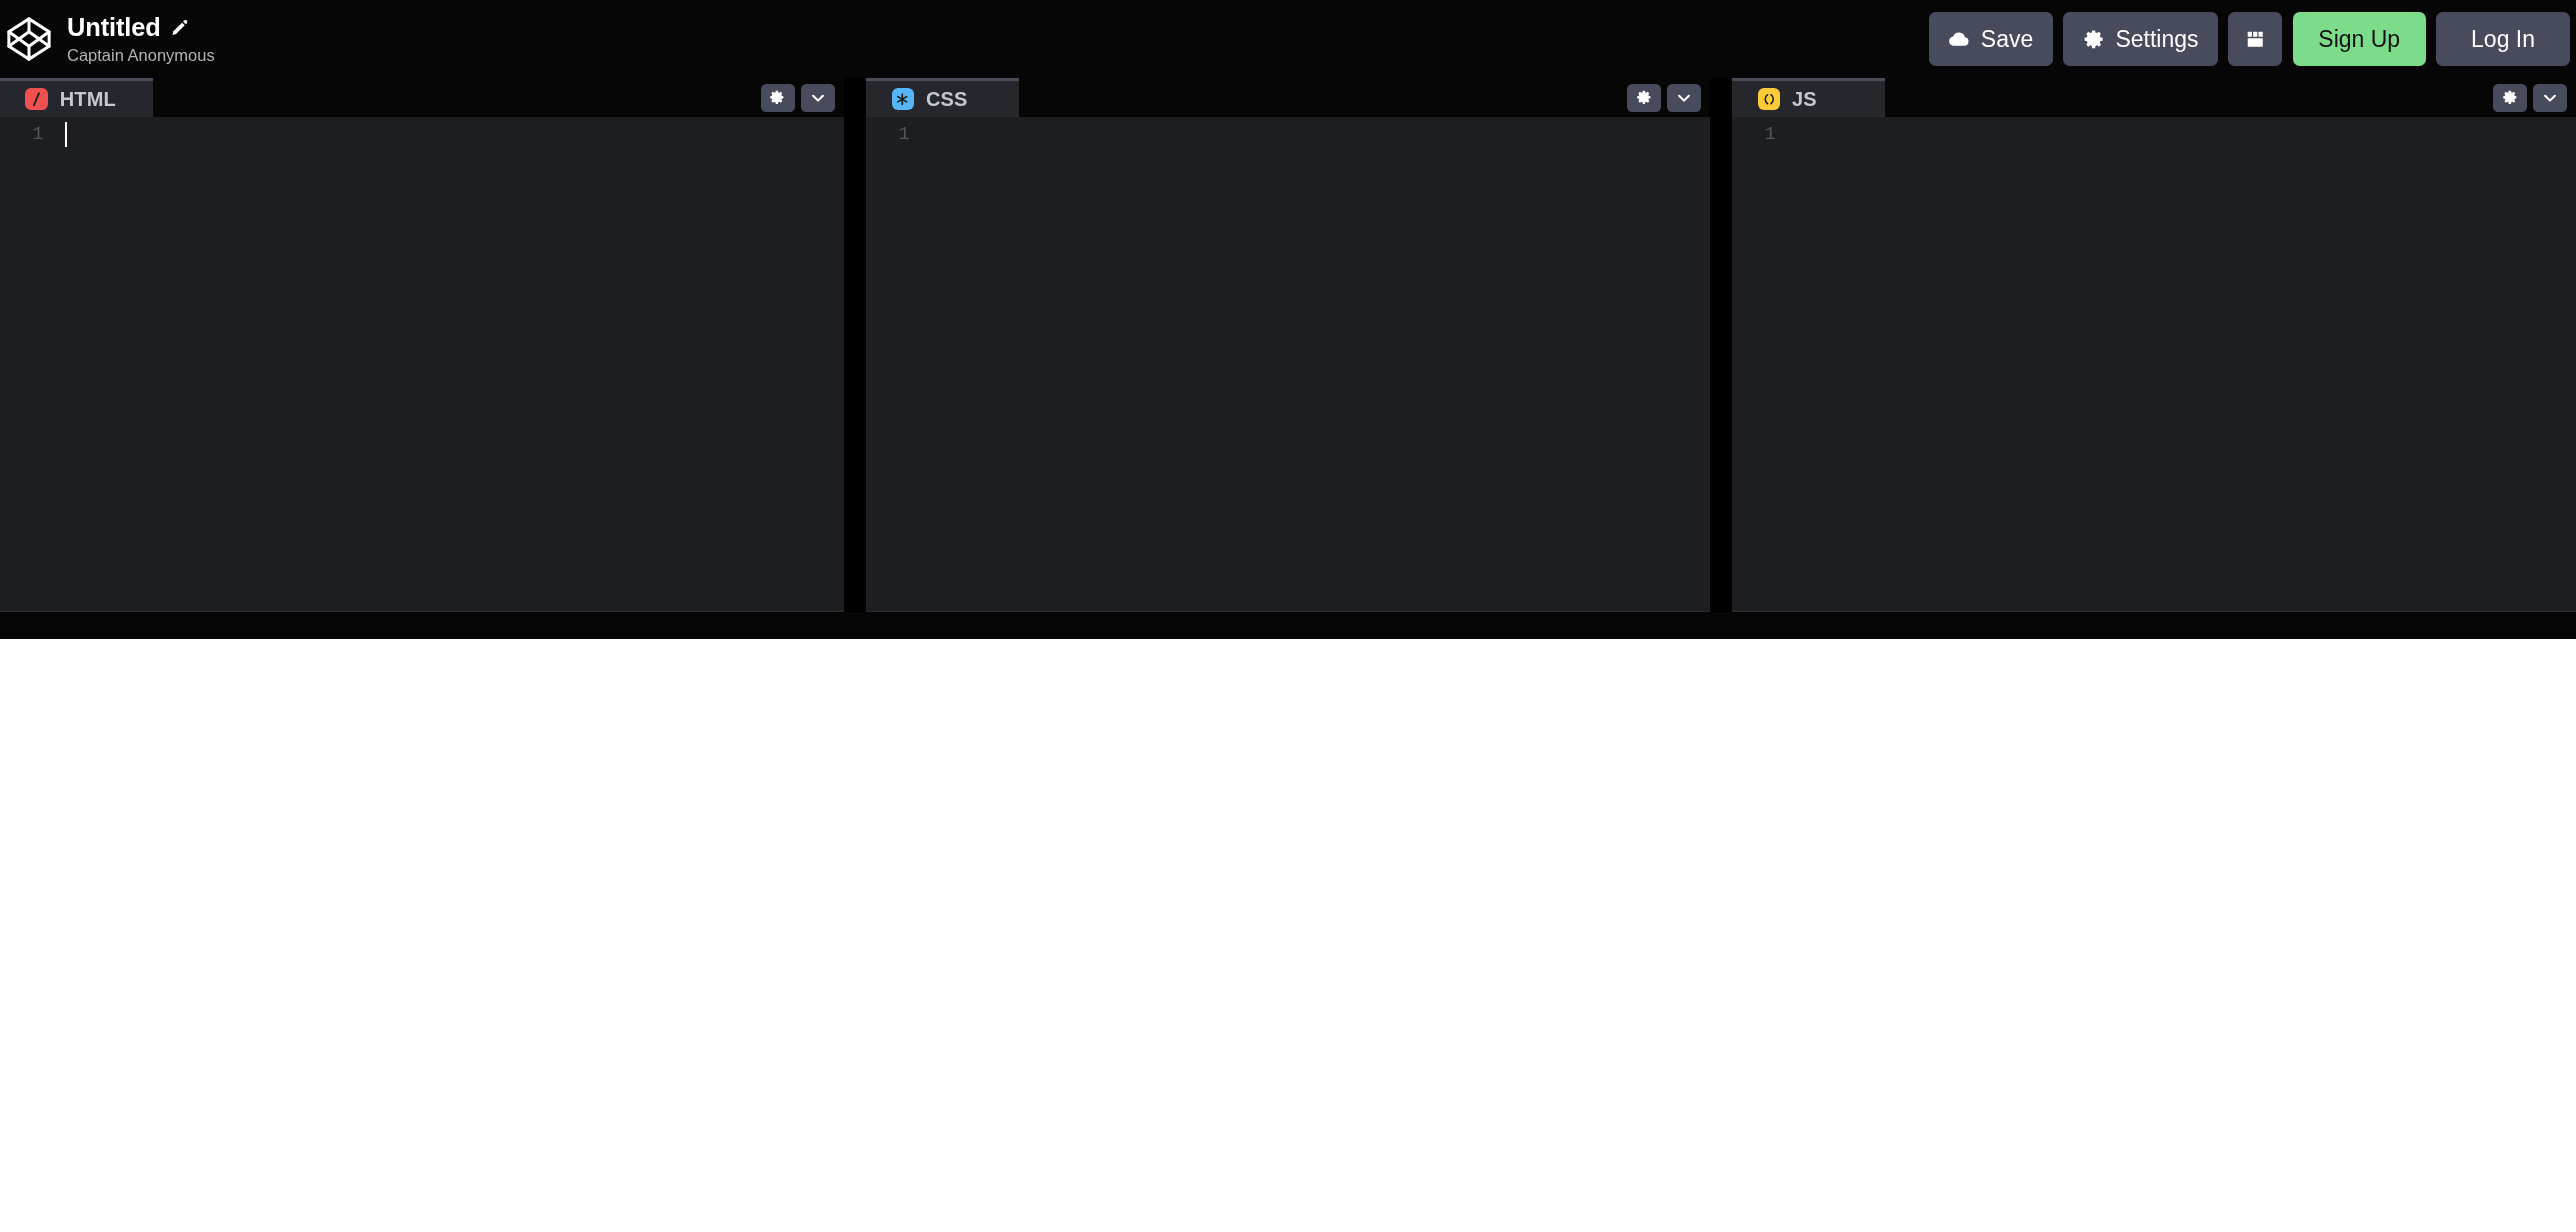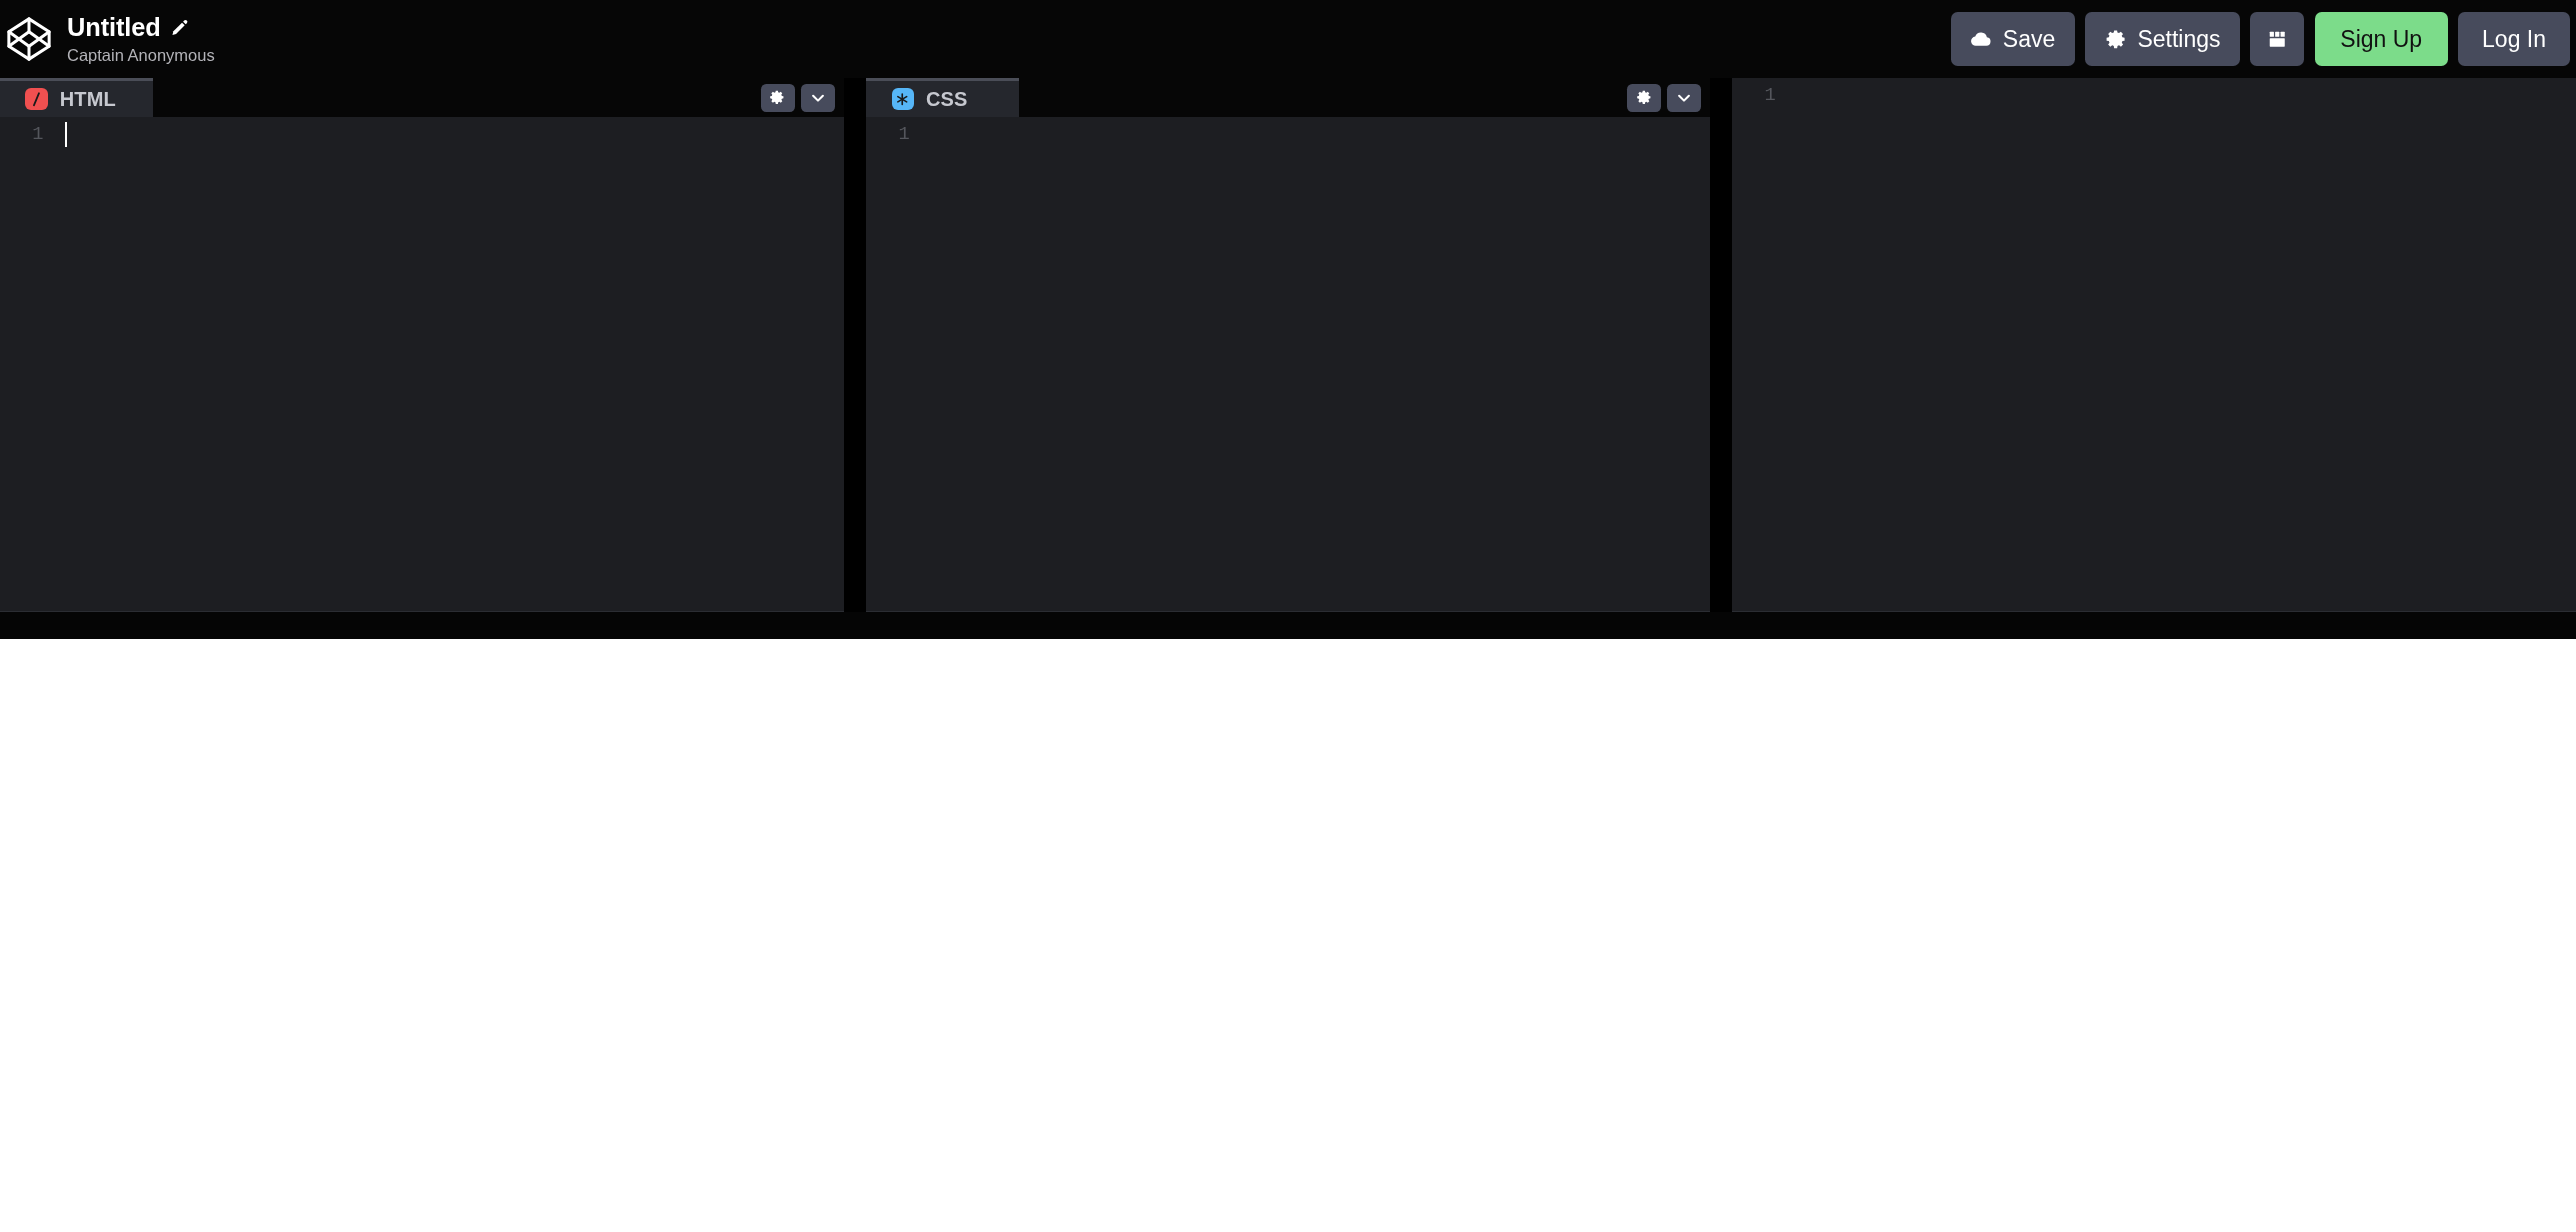"Log In" .tb-btn.login { padding: 0 24px -> 0 35px }
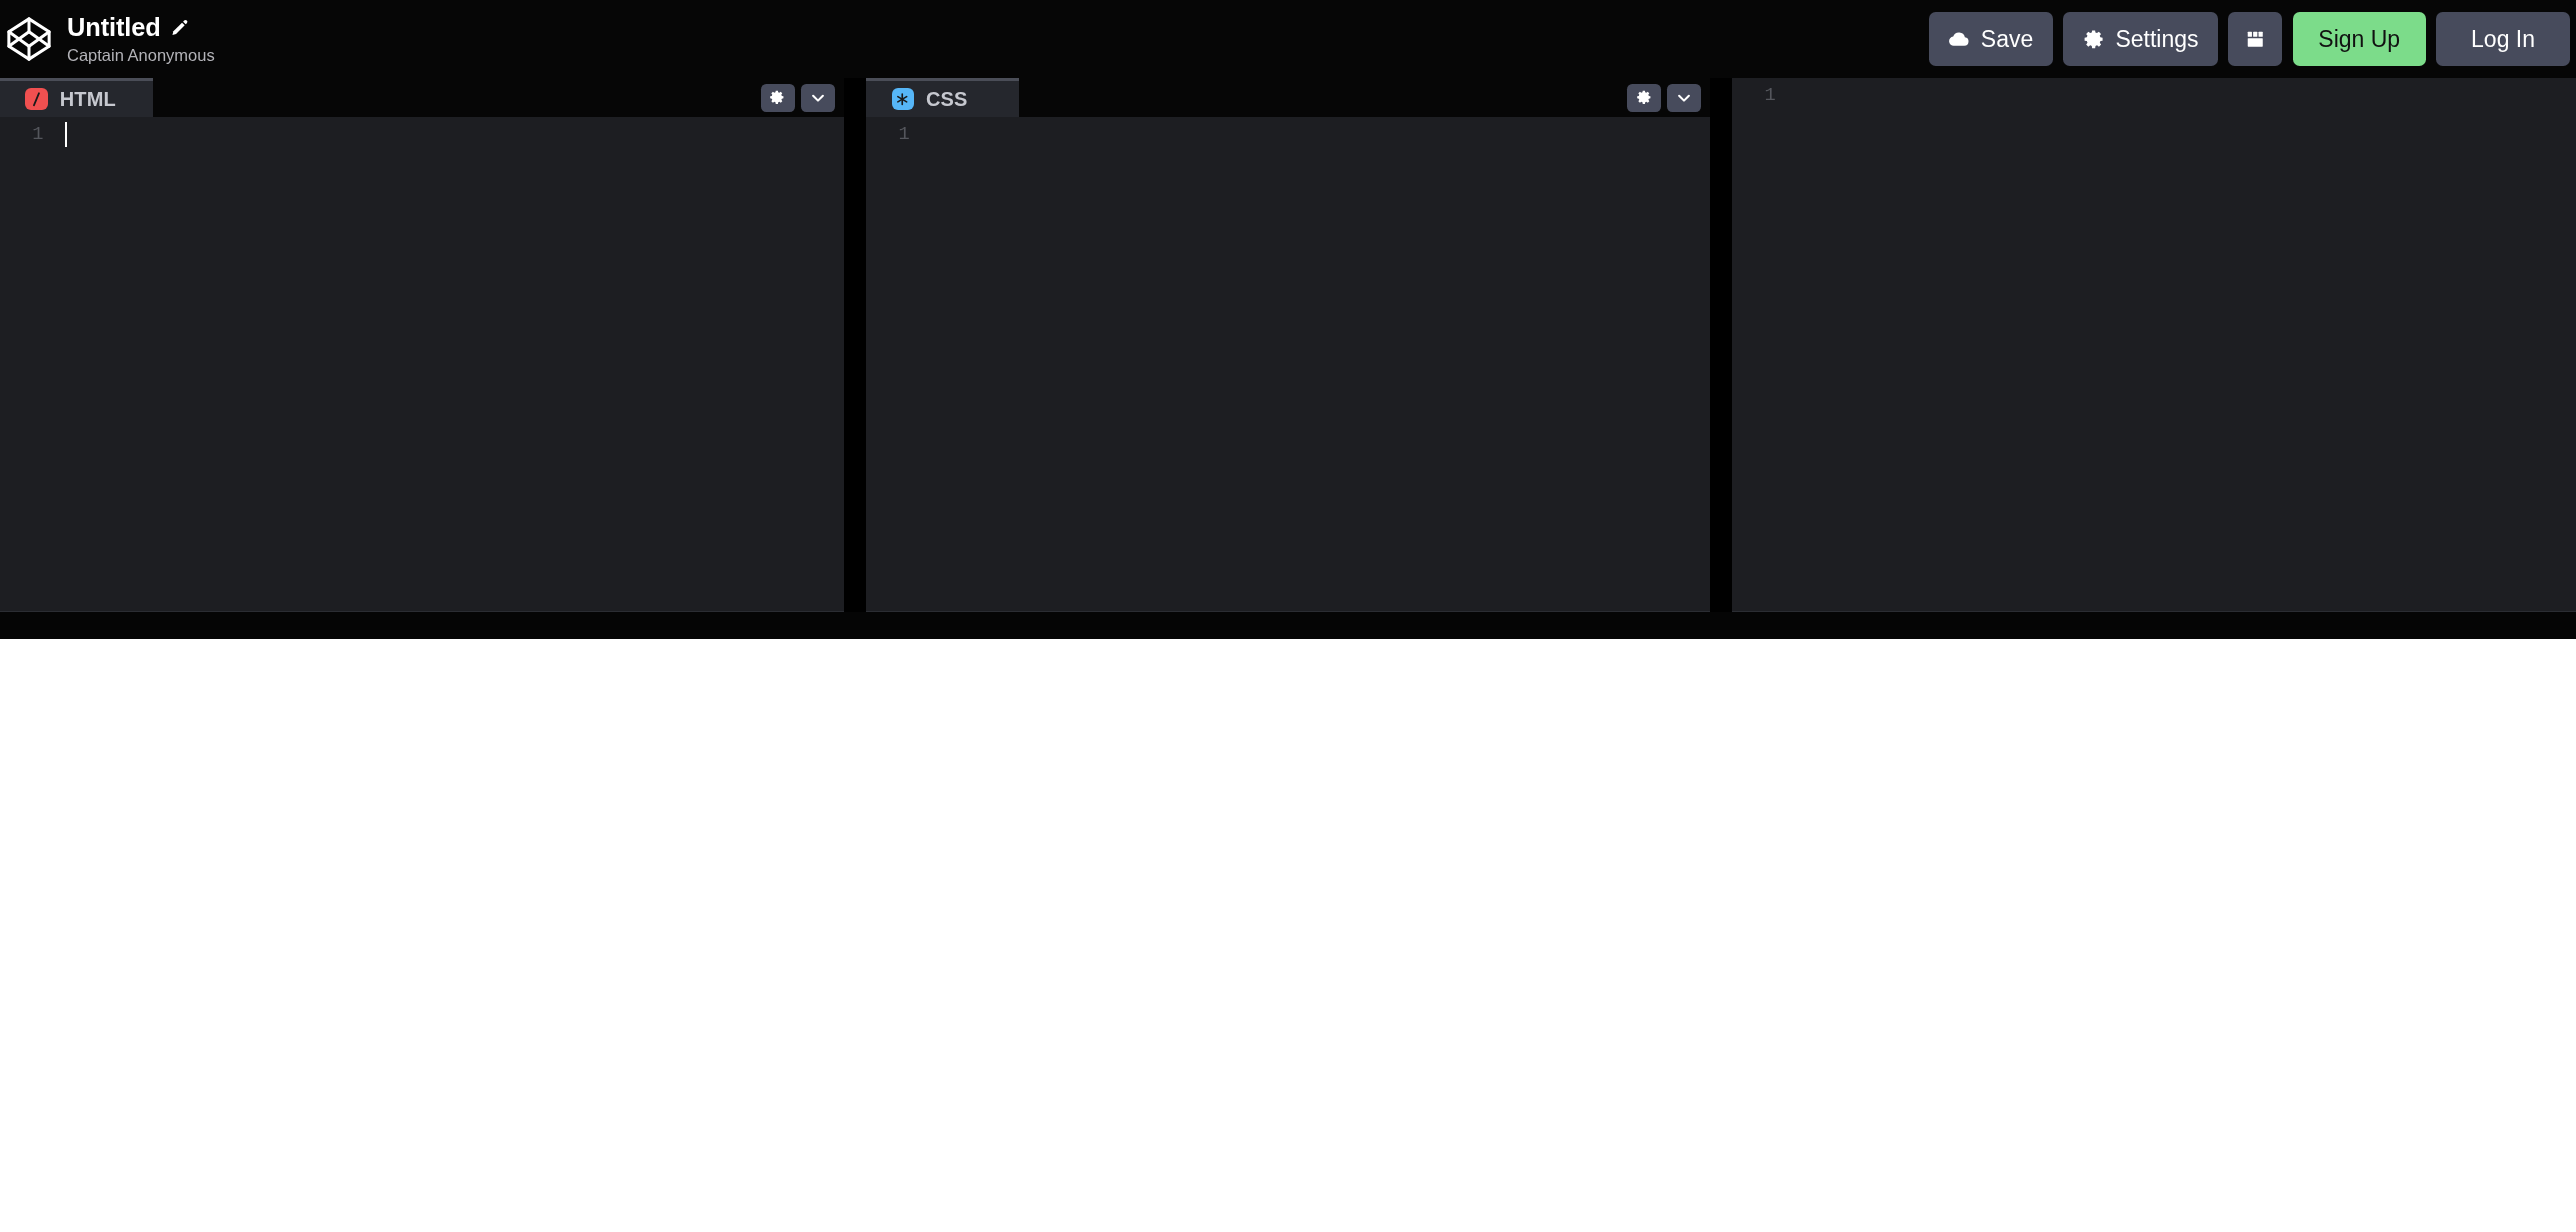"JS" div.panel-head { html: none -> <div> <div> <span> <svg> <path></path> <path></path> </svg> </span> <span>JS</span> </div> <div></div> <div> <button> <span> <svg> <path></path> <path></path> </svg> </span> </button> <button> <span> <svg> <path></path> </svg> </span> </button> </div> </div> }
